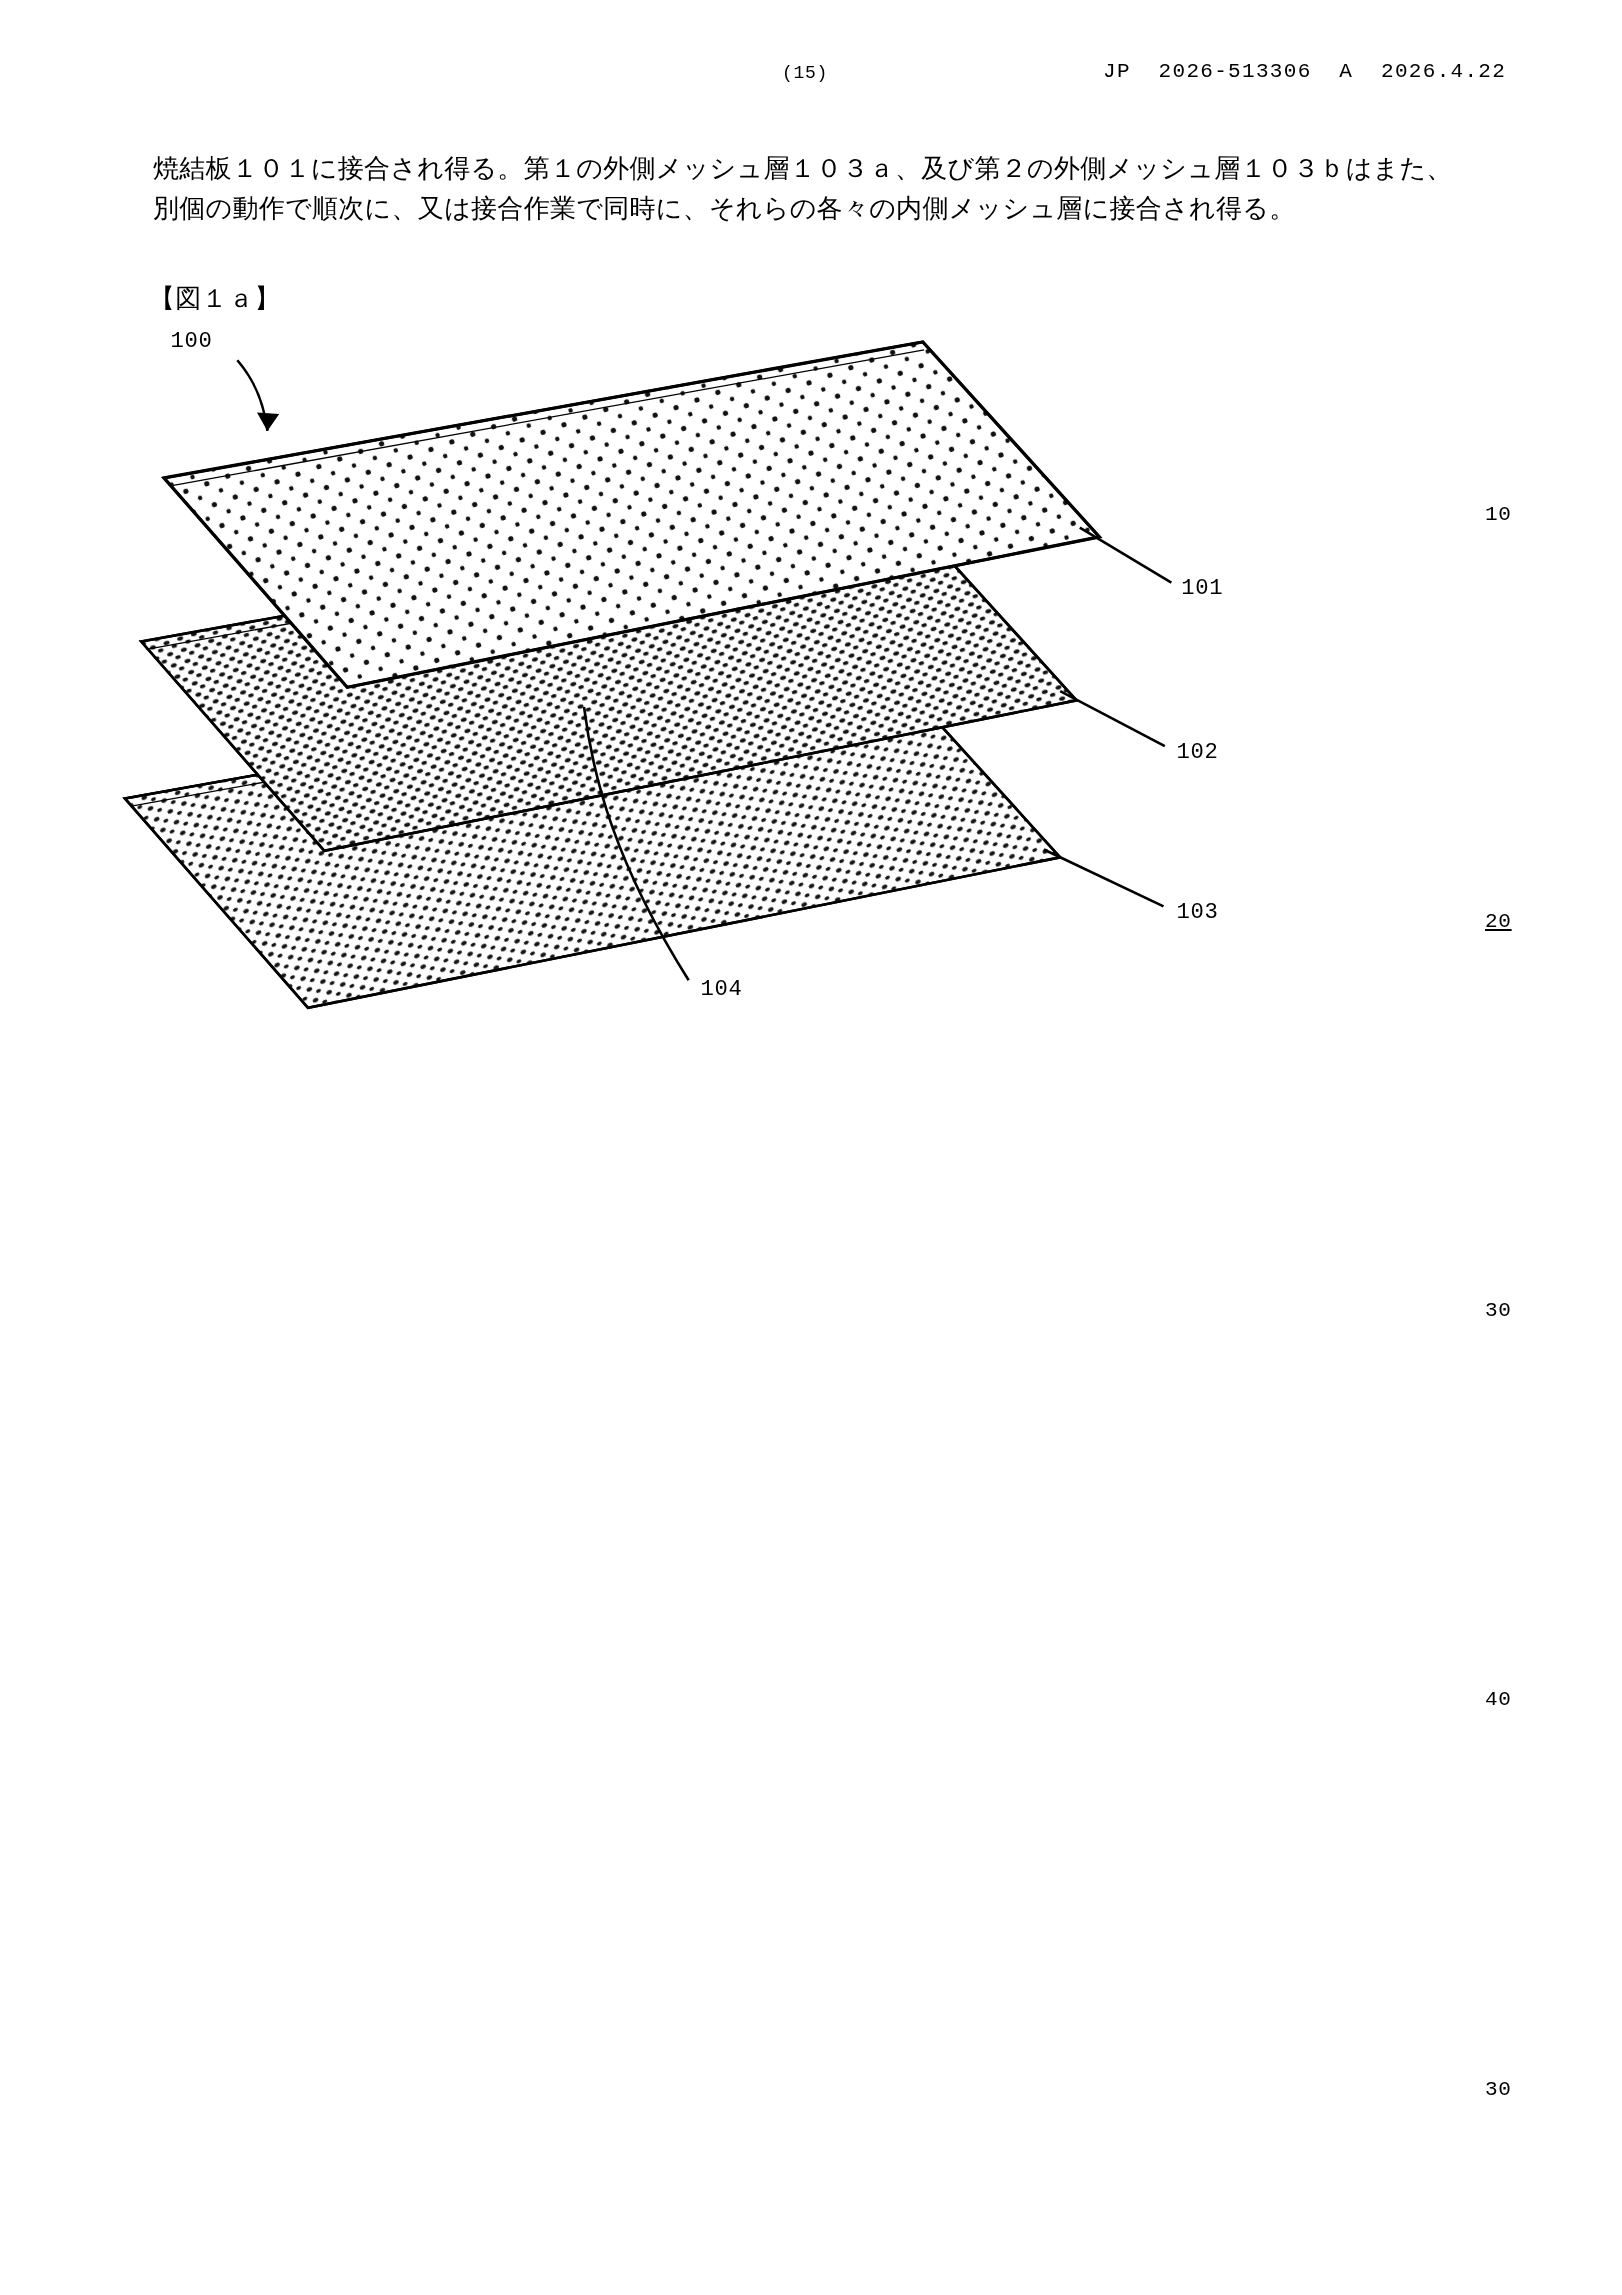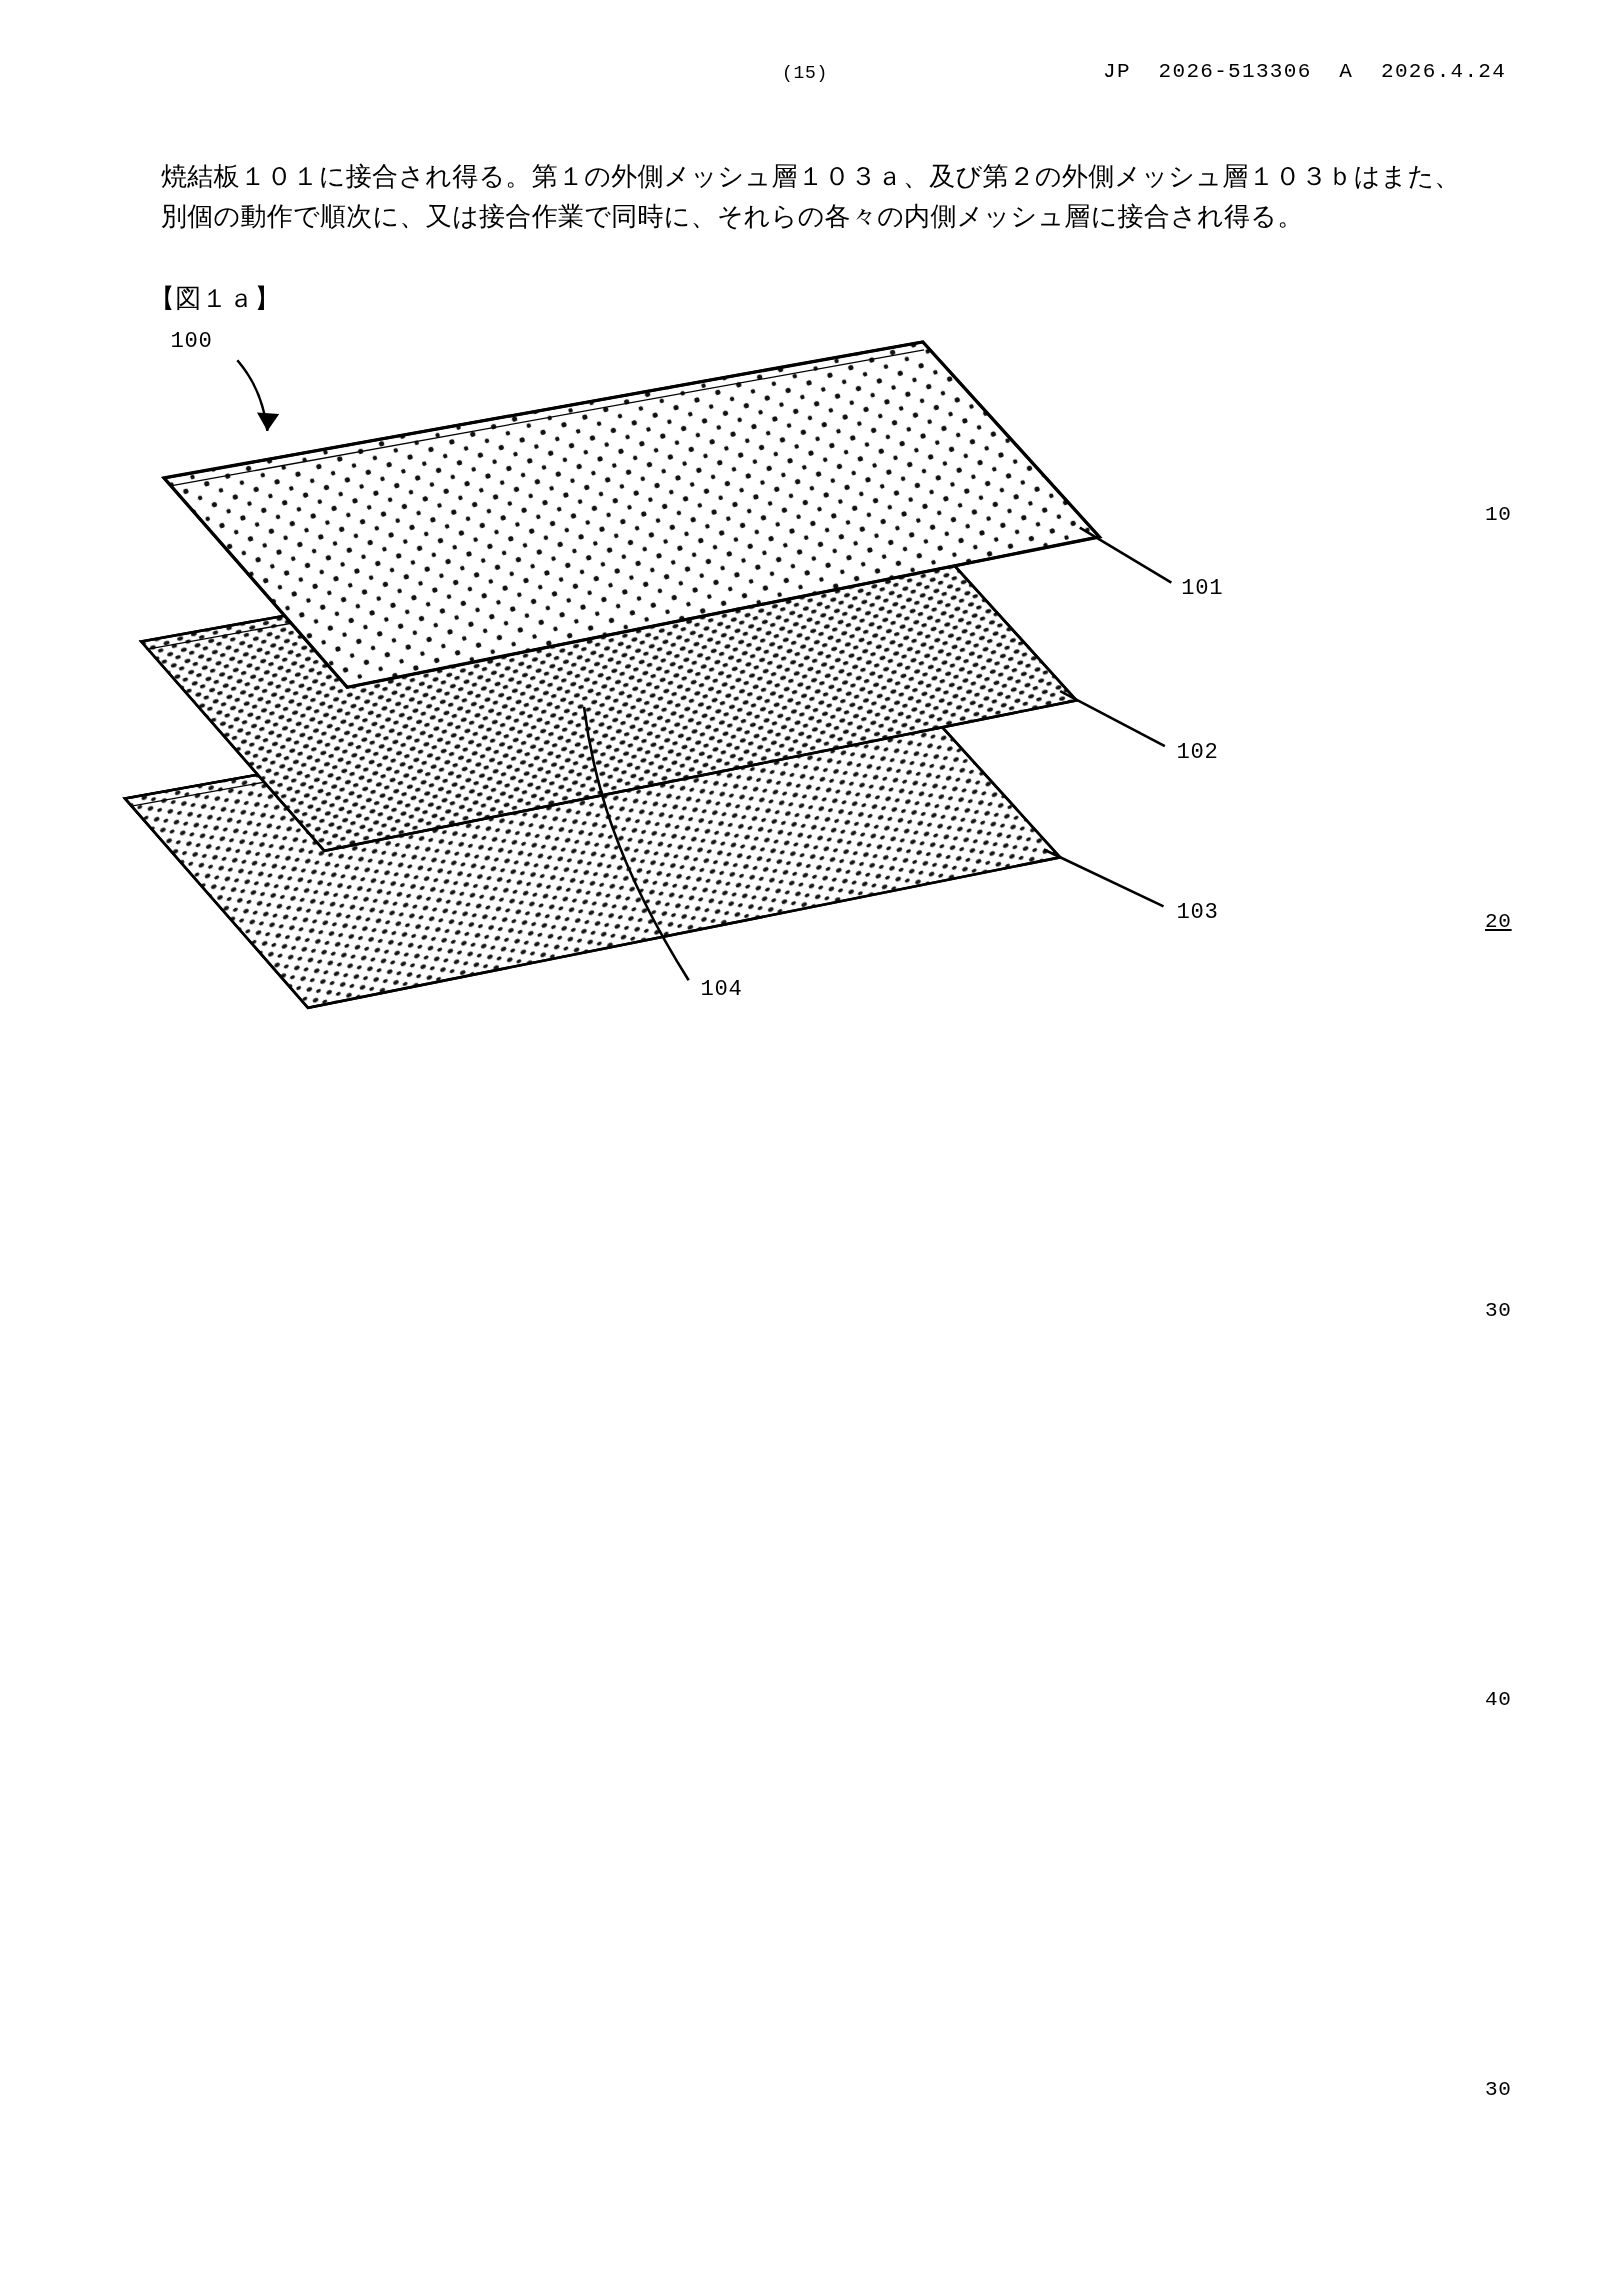"JP 2026-513306 A 2026.4.24" div.header-ref { text: 2026.4.24 -> 2026.4.22 }
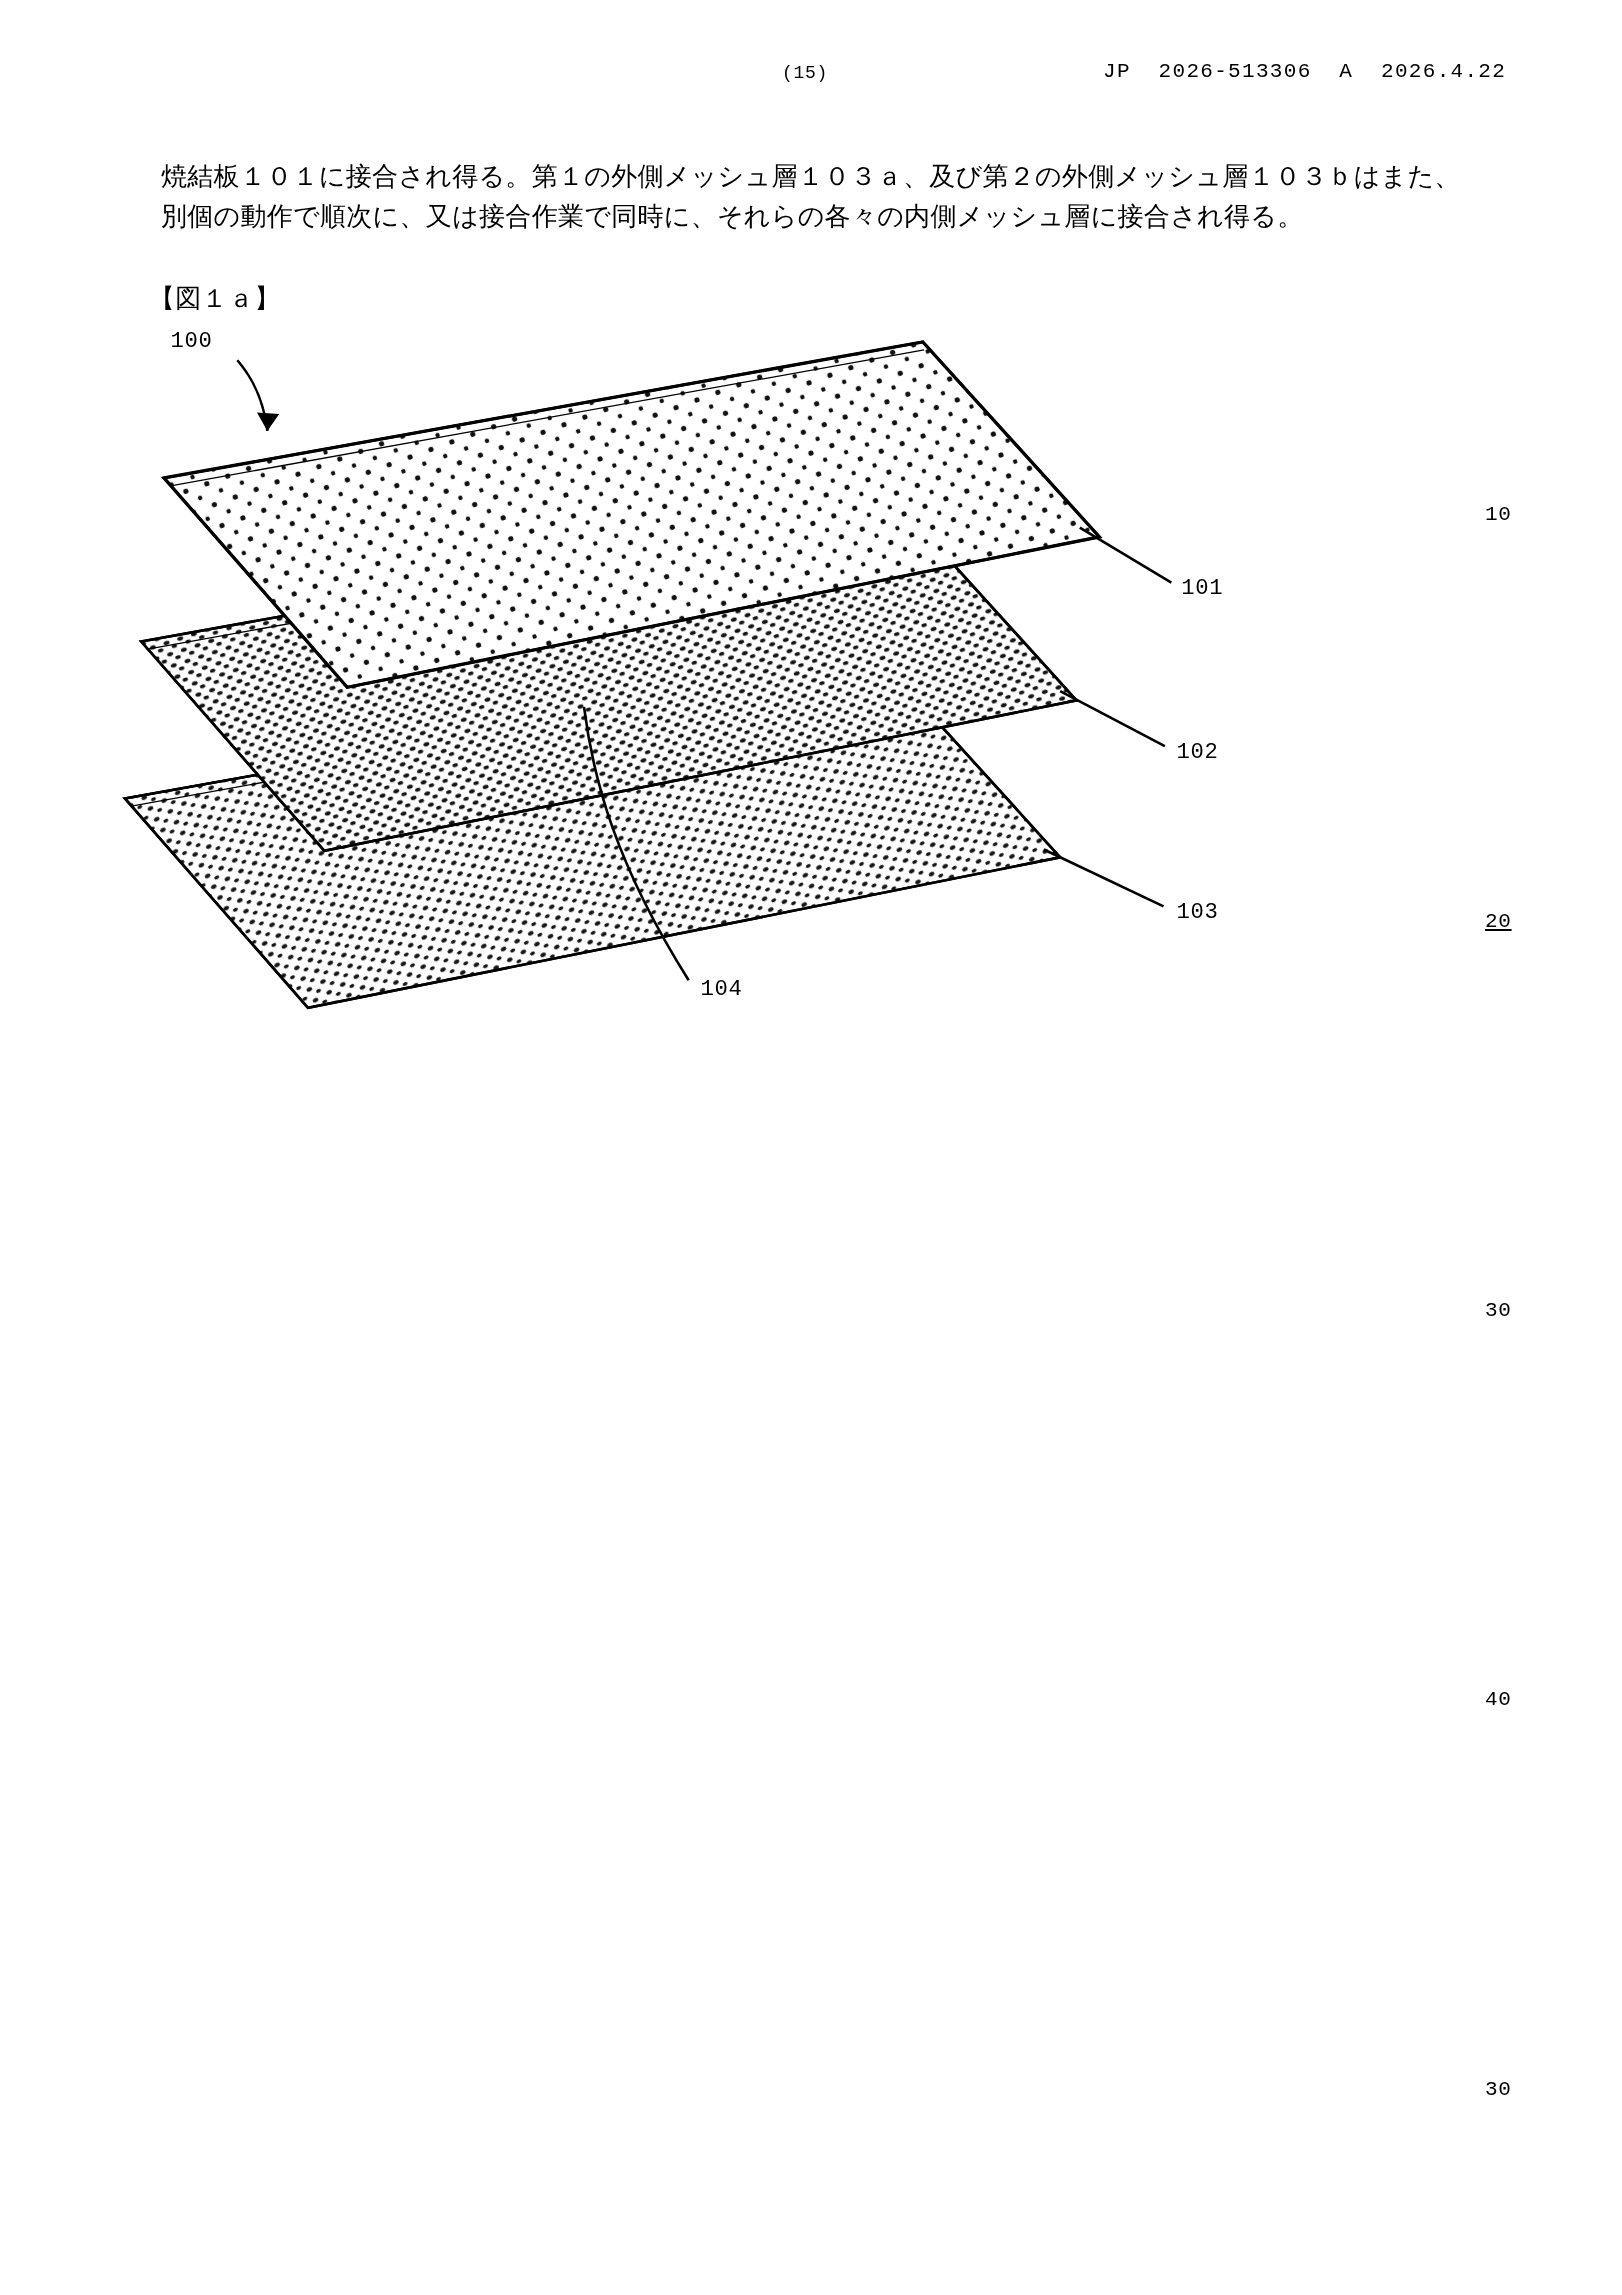"焼結板１０１に接合され得る。第１の外側メッシュ層１０３ａ、及び第２の外側メッシュ" .body-text p { margin: 12px -> 4px }
